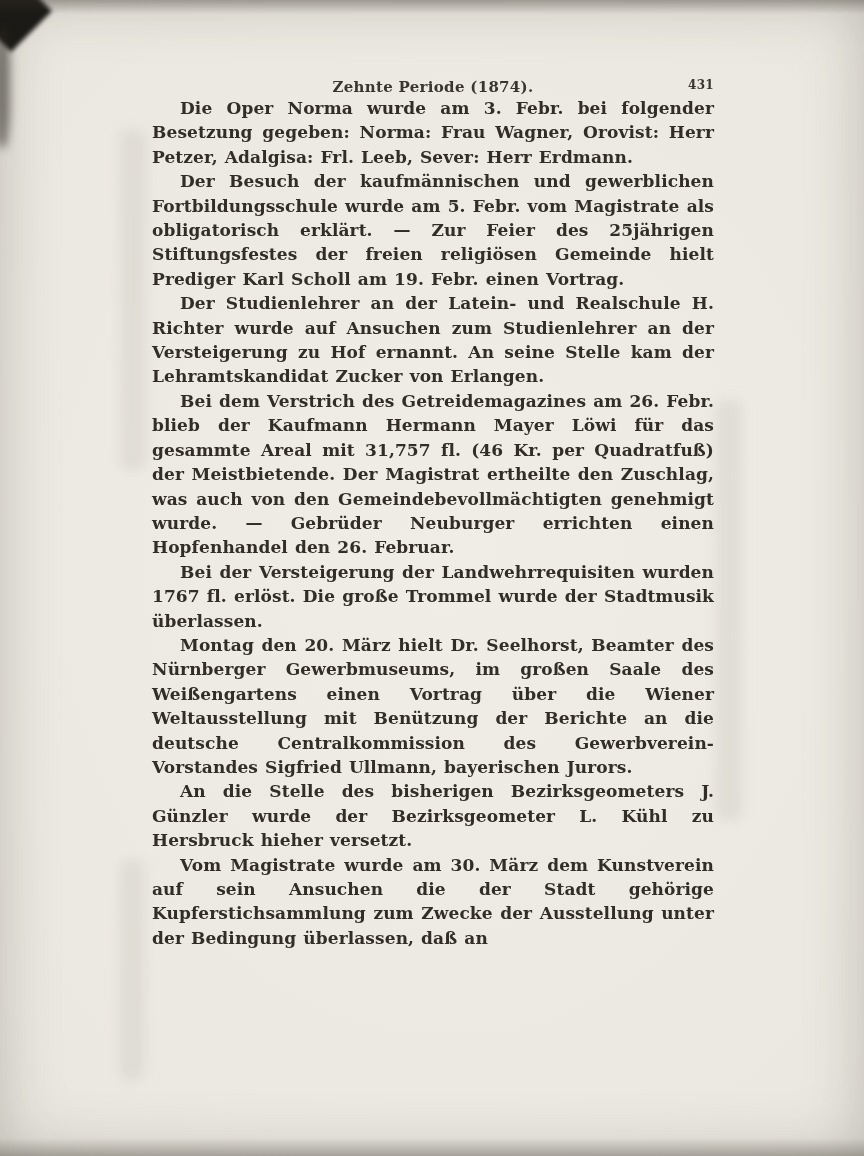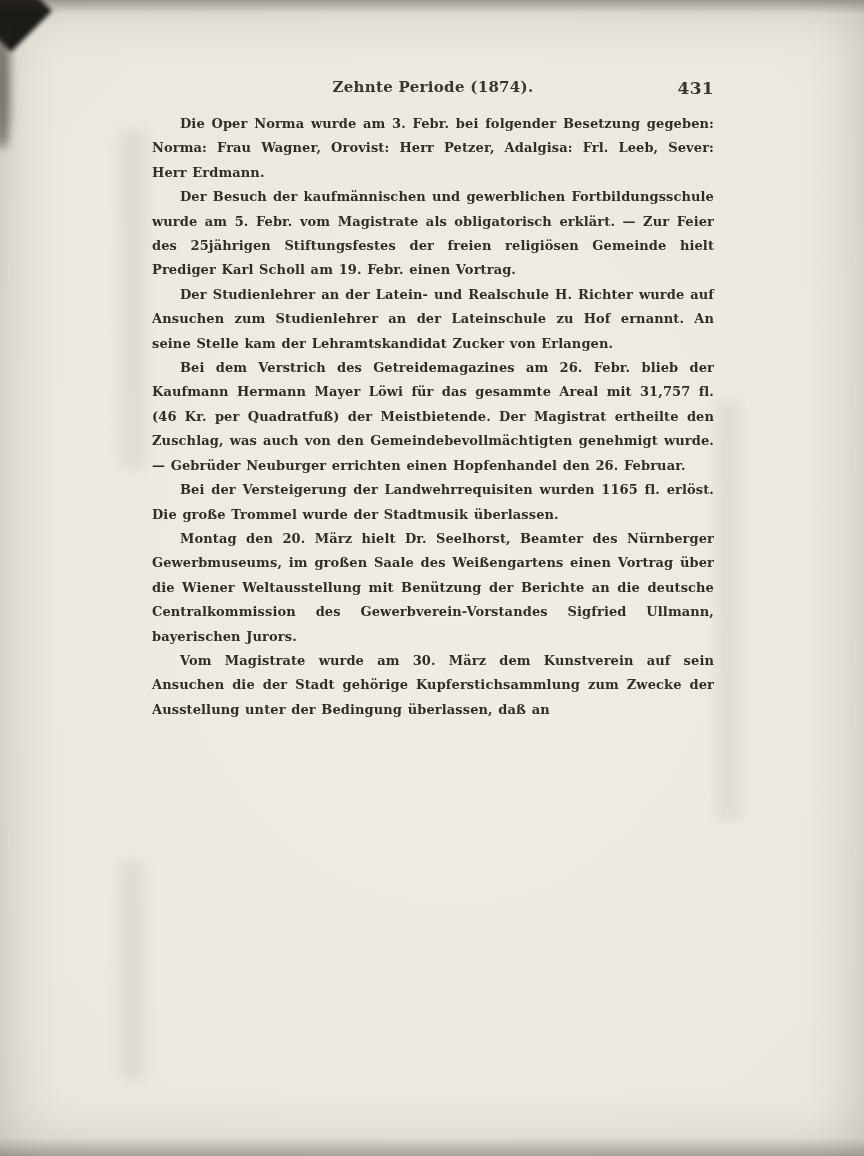"Zehnte Periode (1874)." .running-header { margin-bottom: 16px -> none }
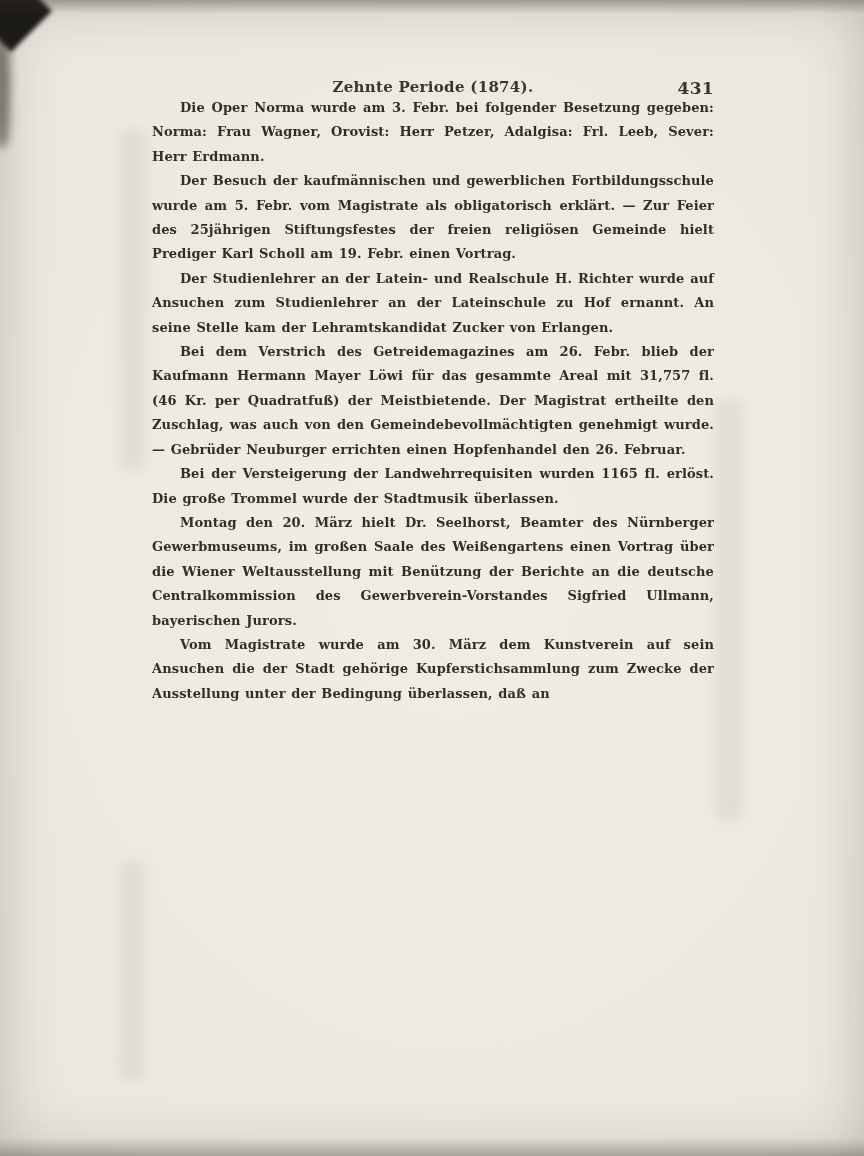"431" .page-number { font-size: 17px -> 12px }
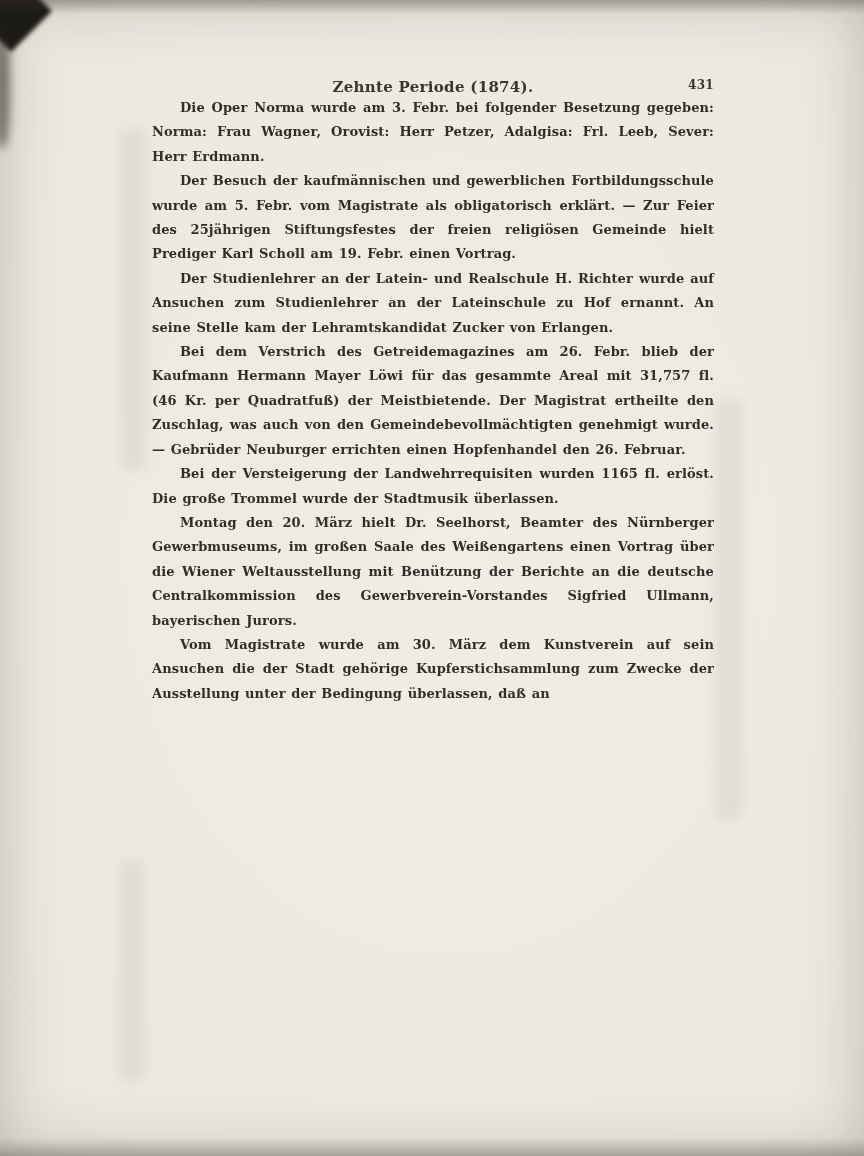"Die Oper Norma wurde am" .body-text p { font-size: 13px -> 17px }
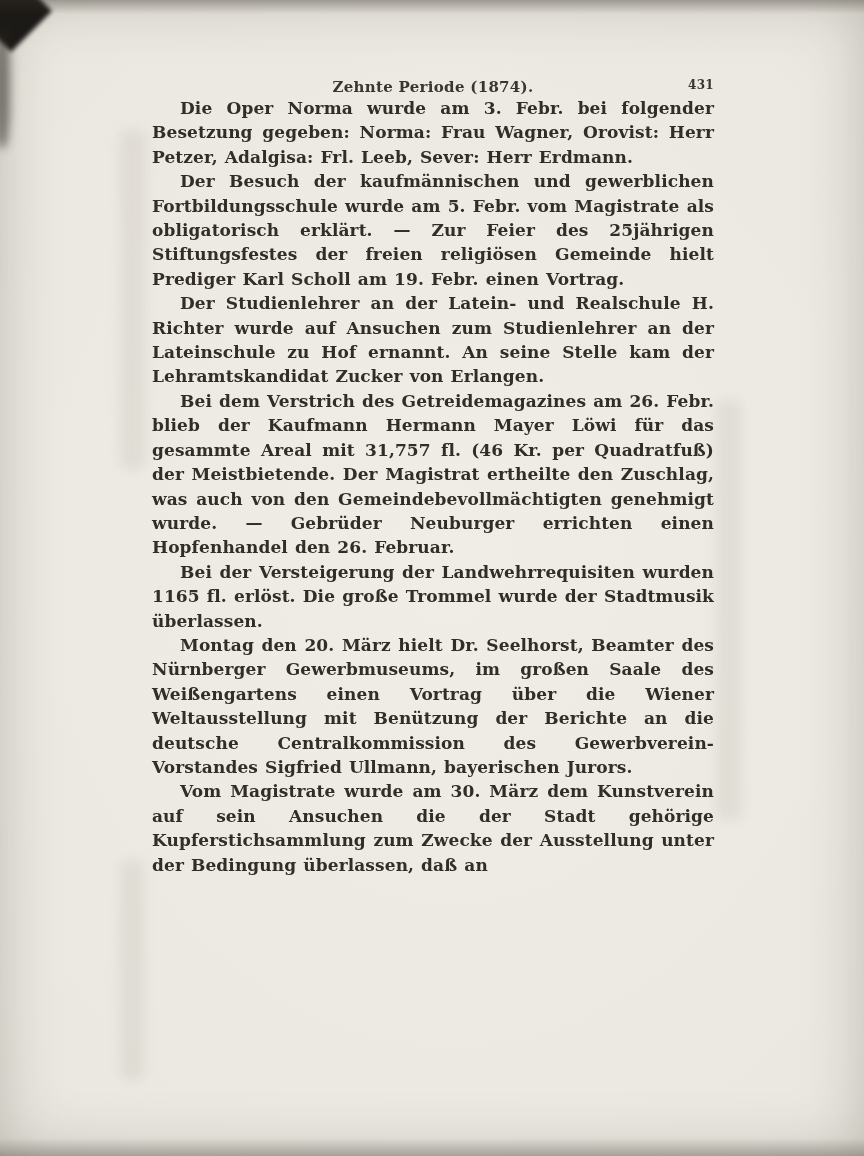"Der Studienlehrer an der Latein-" p { text: Lateinschule -> Versteigerung }
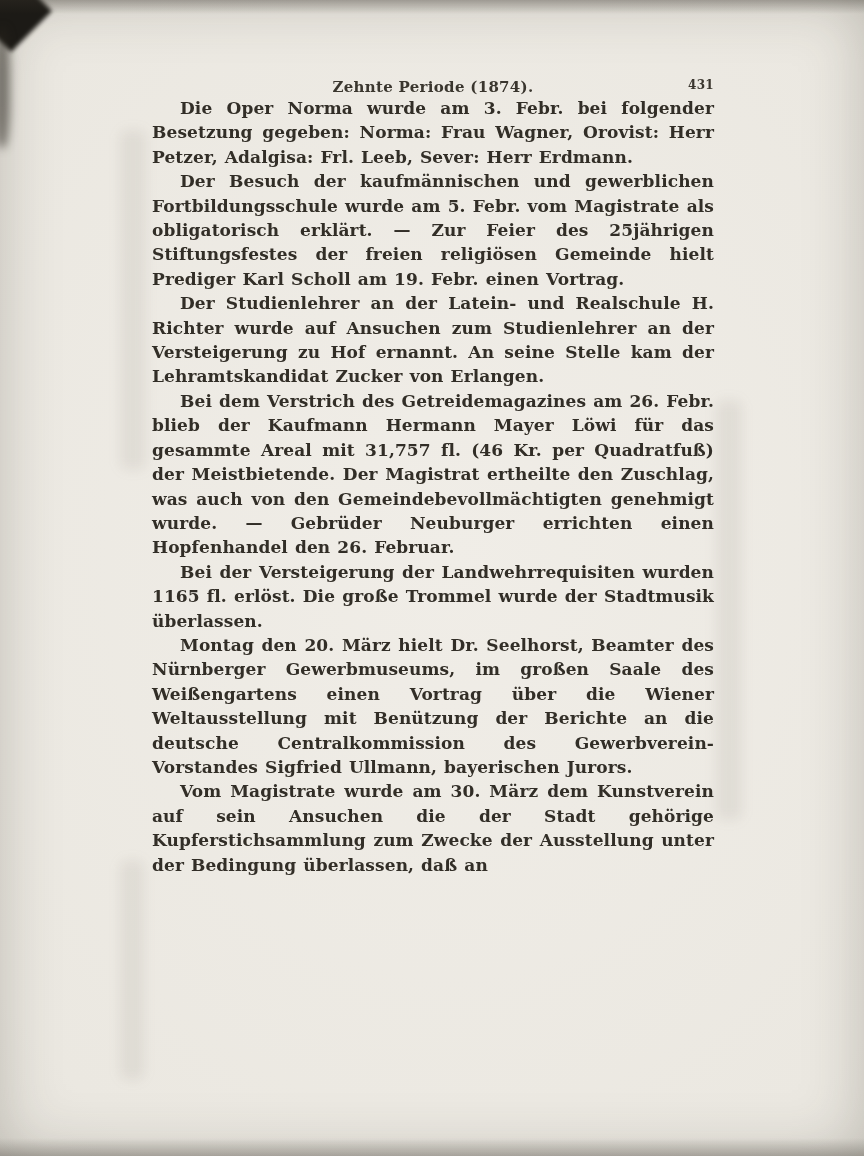"Bei der Versteigerung der" p { text: 1165 -> 1767 }
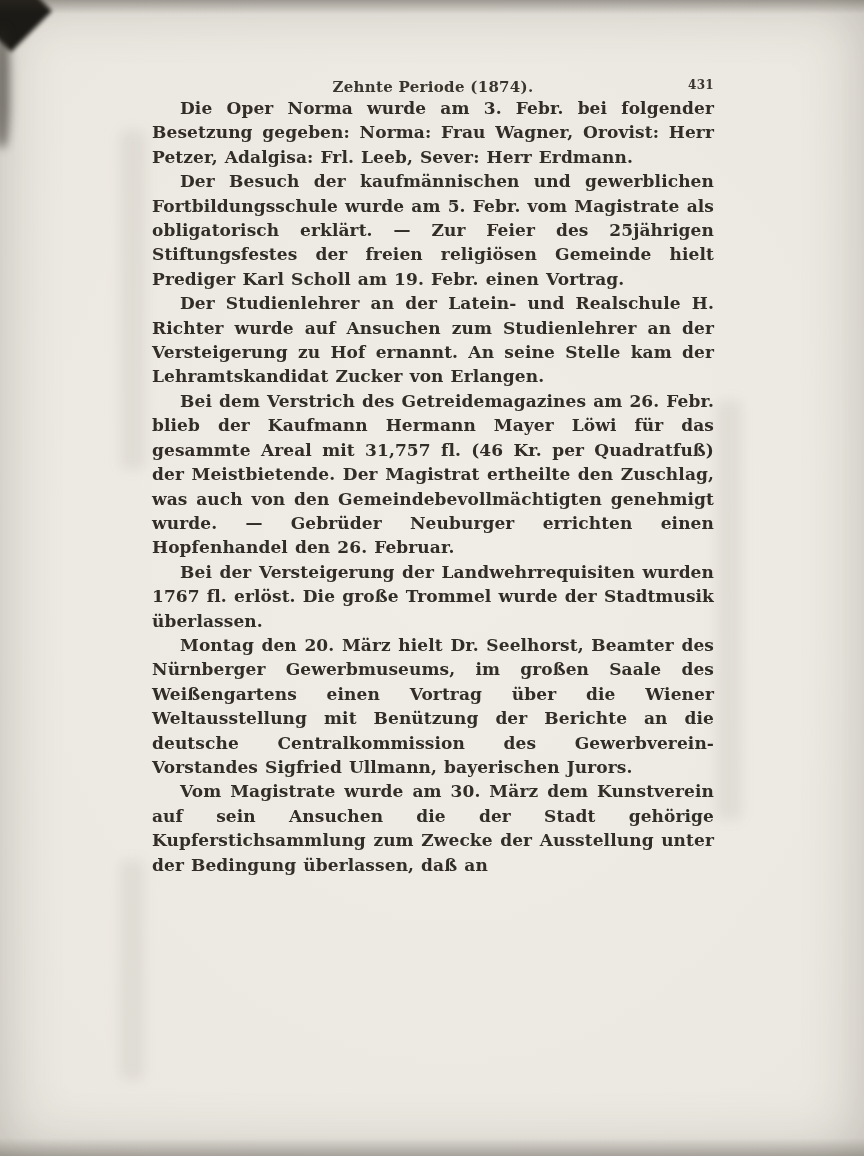"An die Stelle des bisherigen" p { html: none -> <p>An die Stelle des bisherigen Bezirksgeometers J. Günzler wurde der Bezirksgeometer L. Kühl zu Hersbruck hieher versetzt.</p> }
